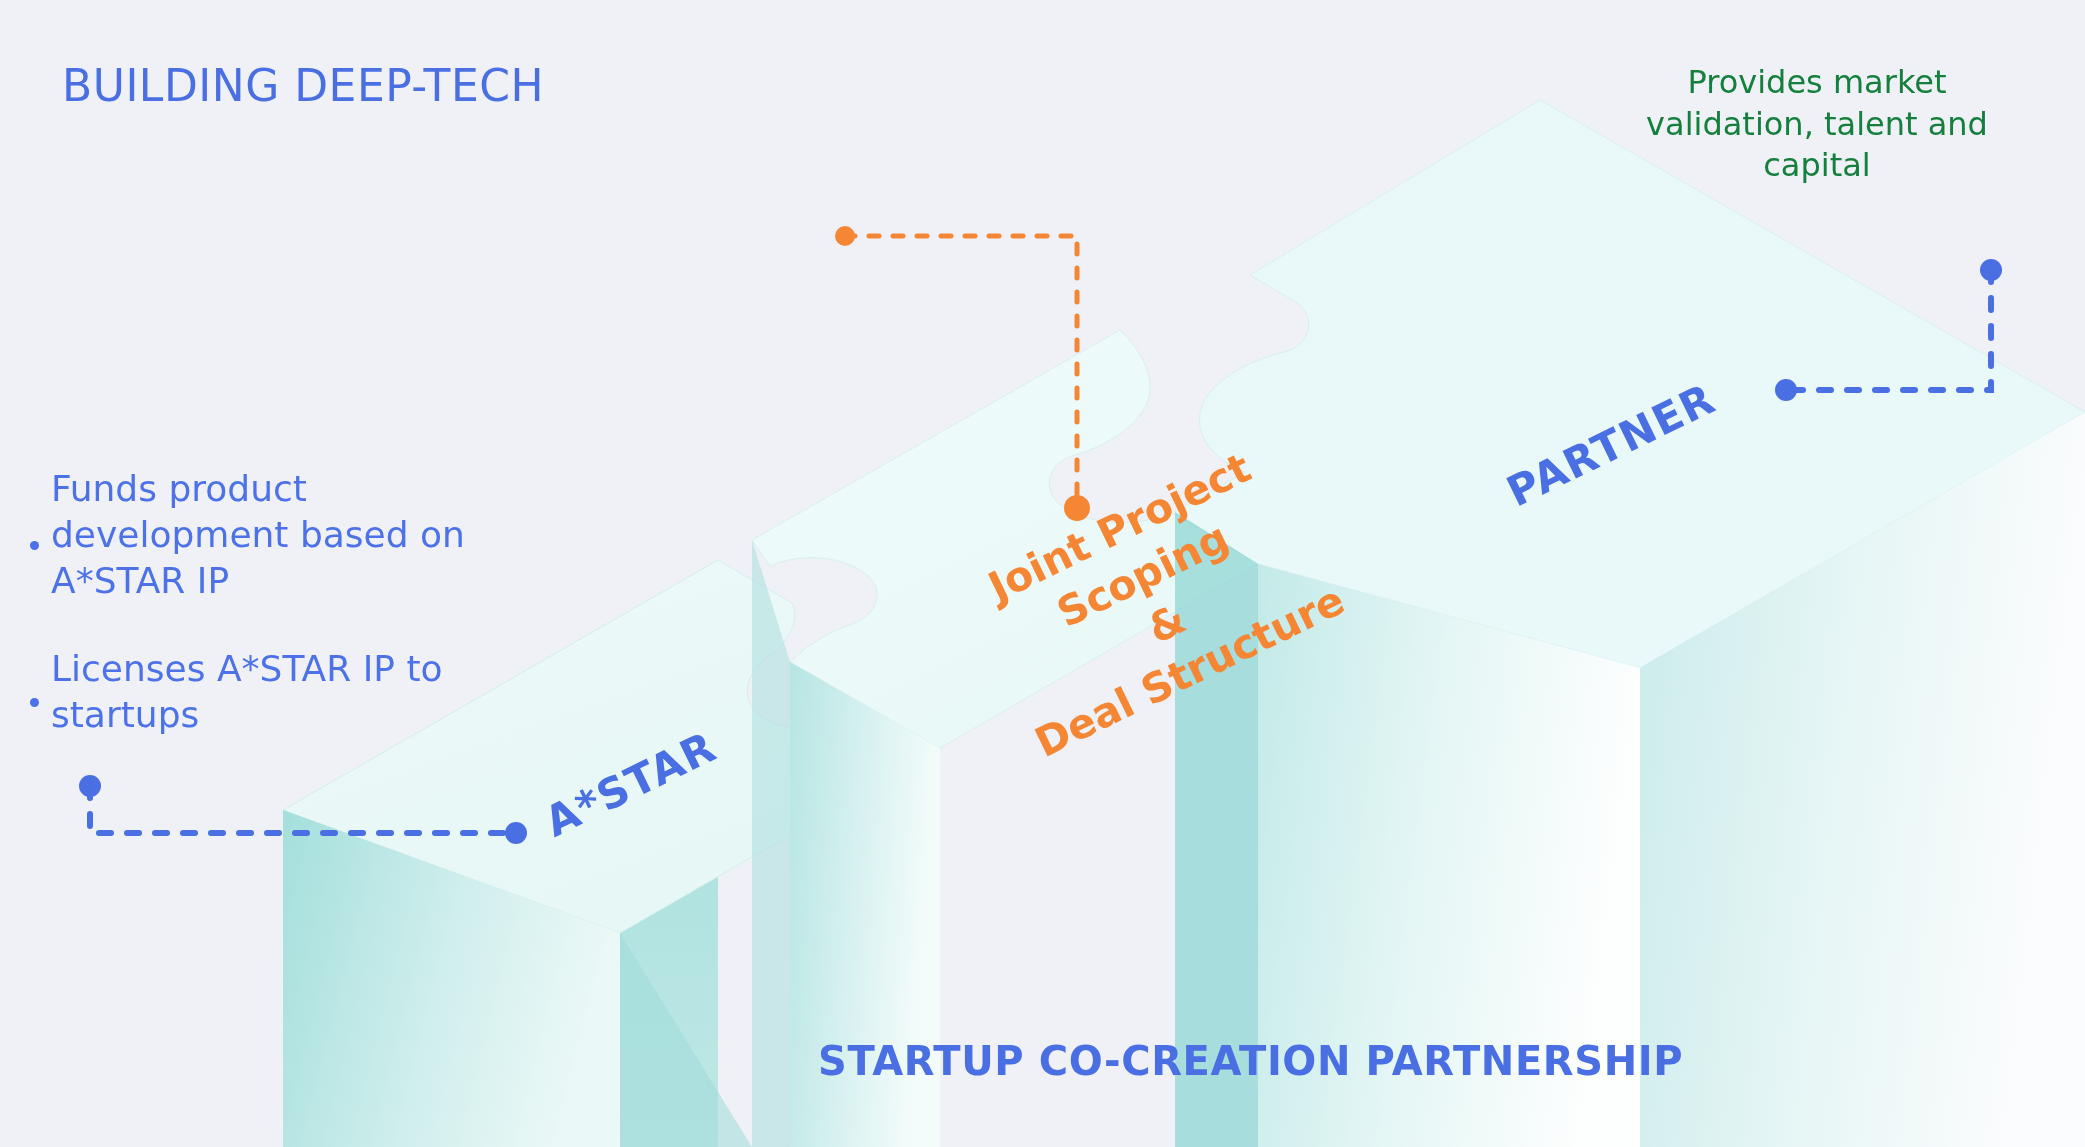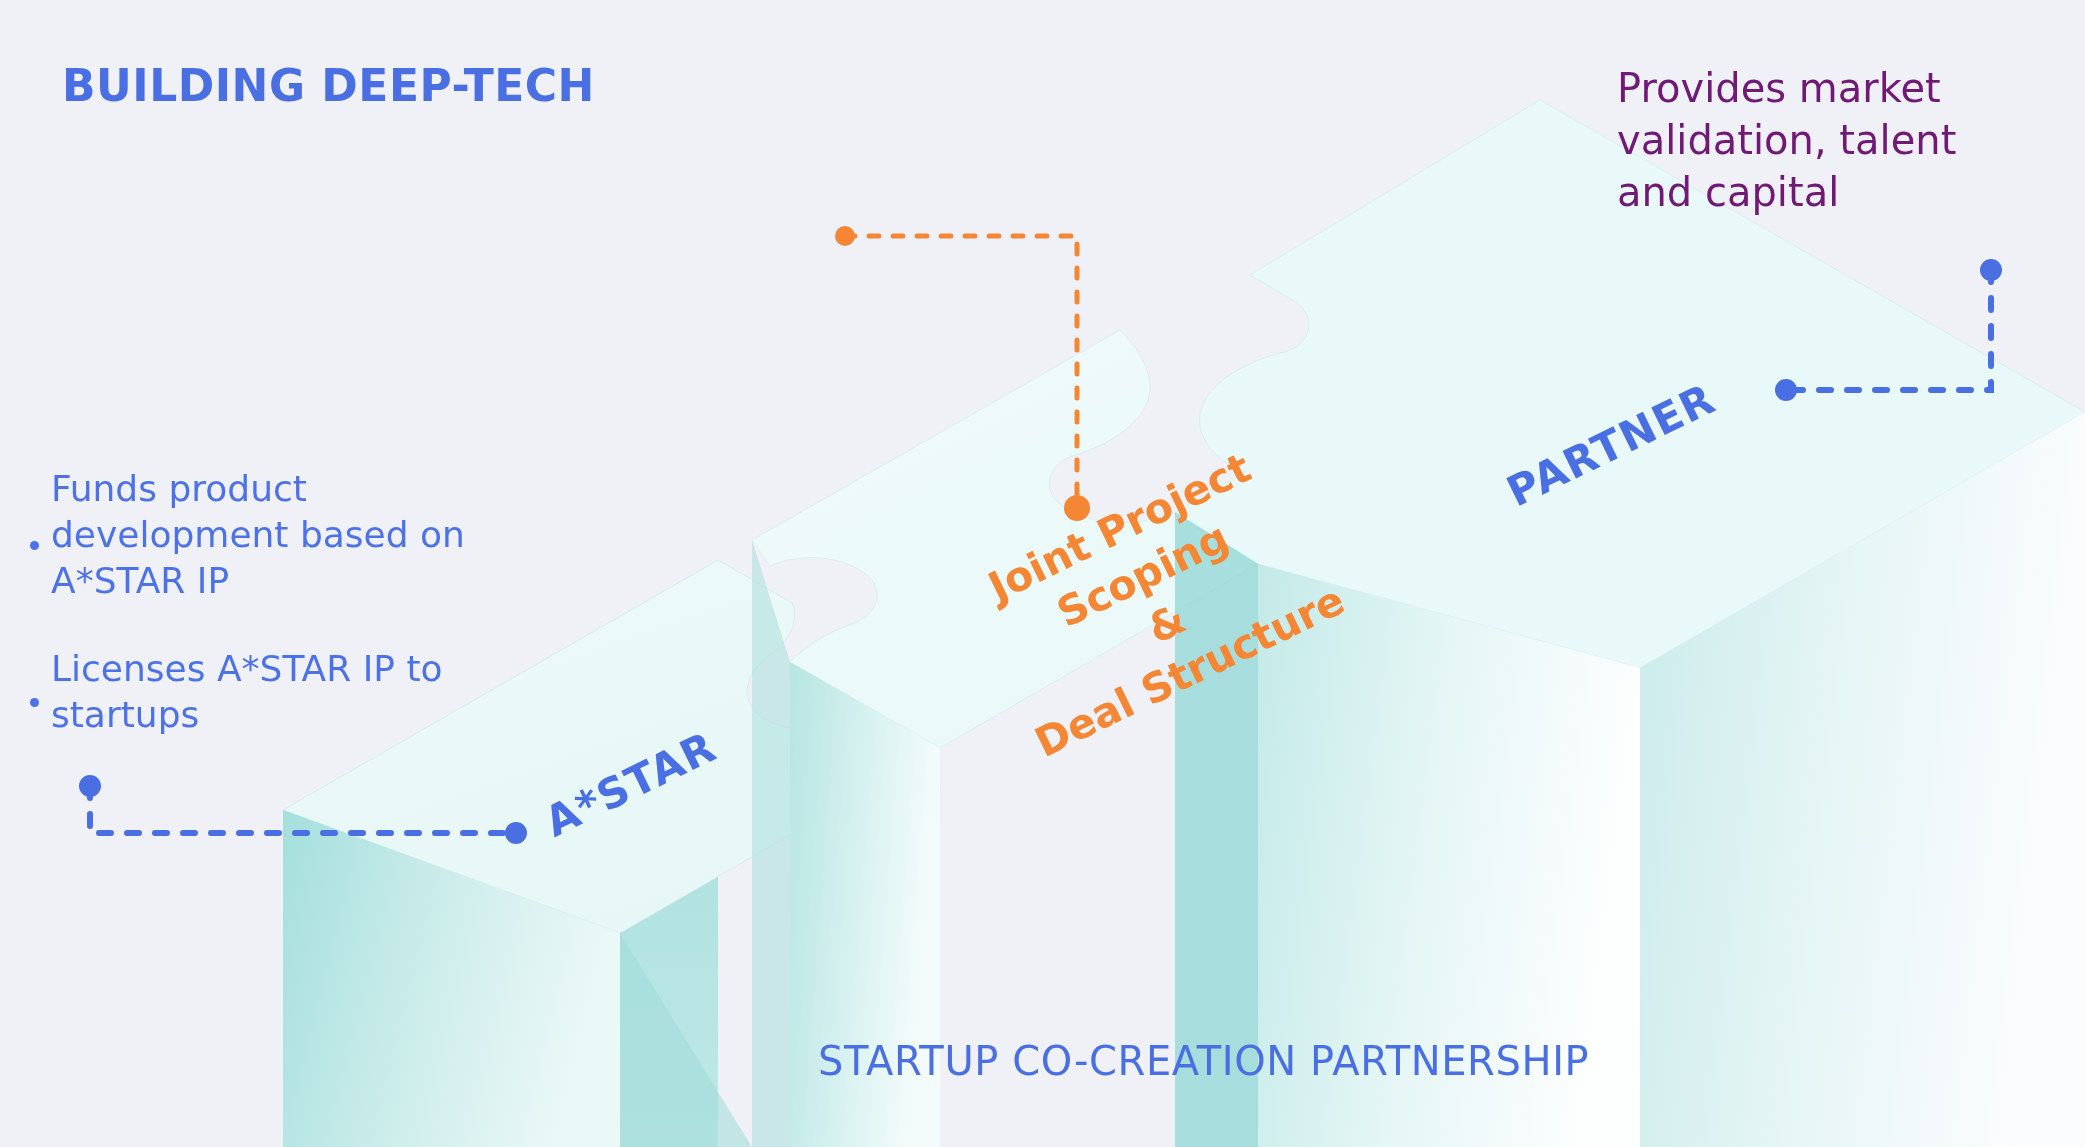"BUILDING DEEP-TECH" .headline { font-weight: bold -> normal }
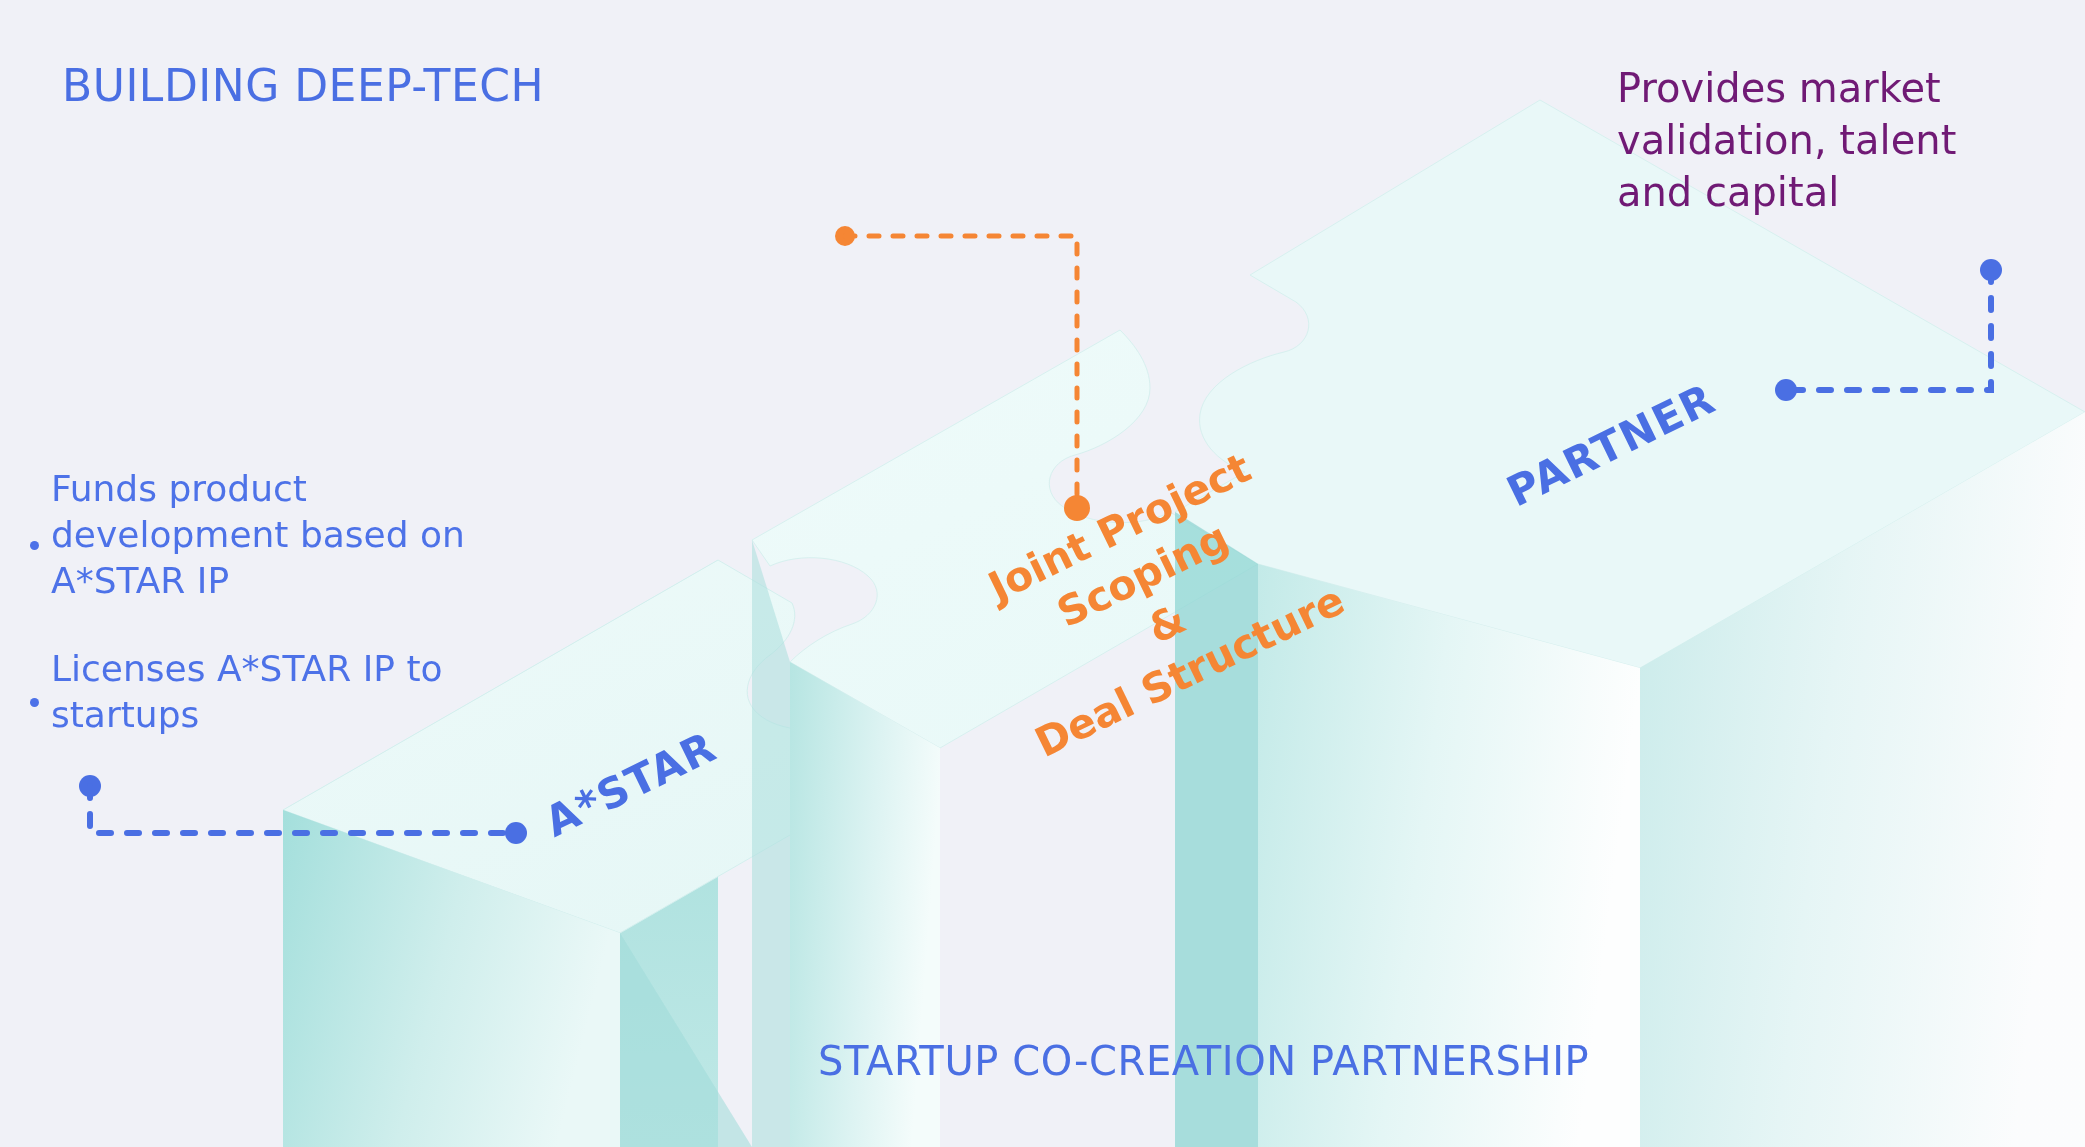"Provides market validation, talent and" .note-right { color: #701a75 -> #15803d; font-size: 40px -> 32px; text-align: left -> center }
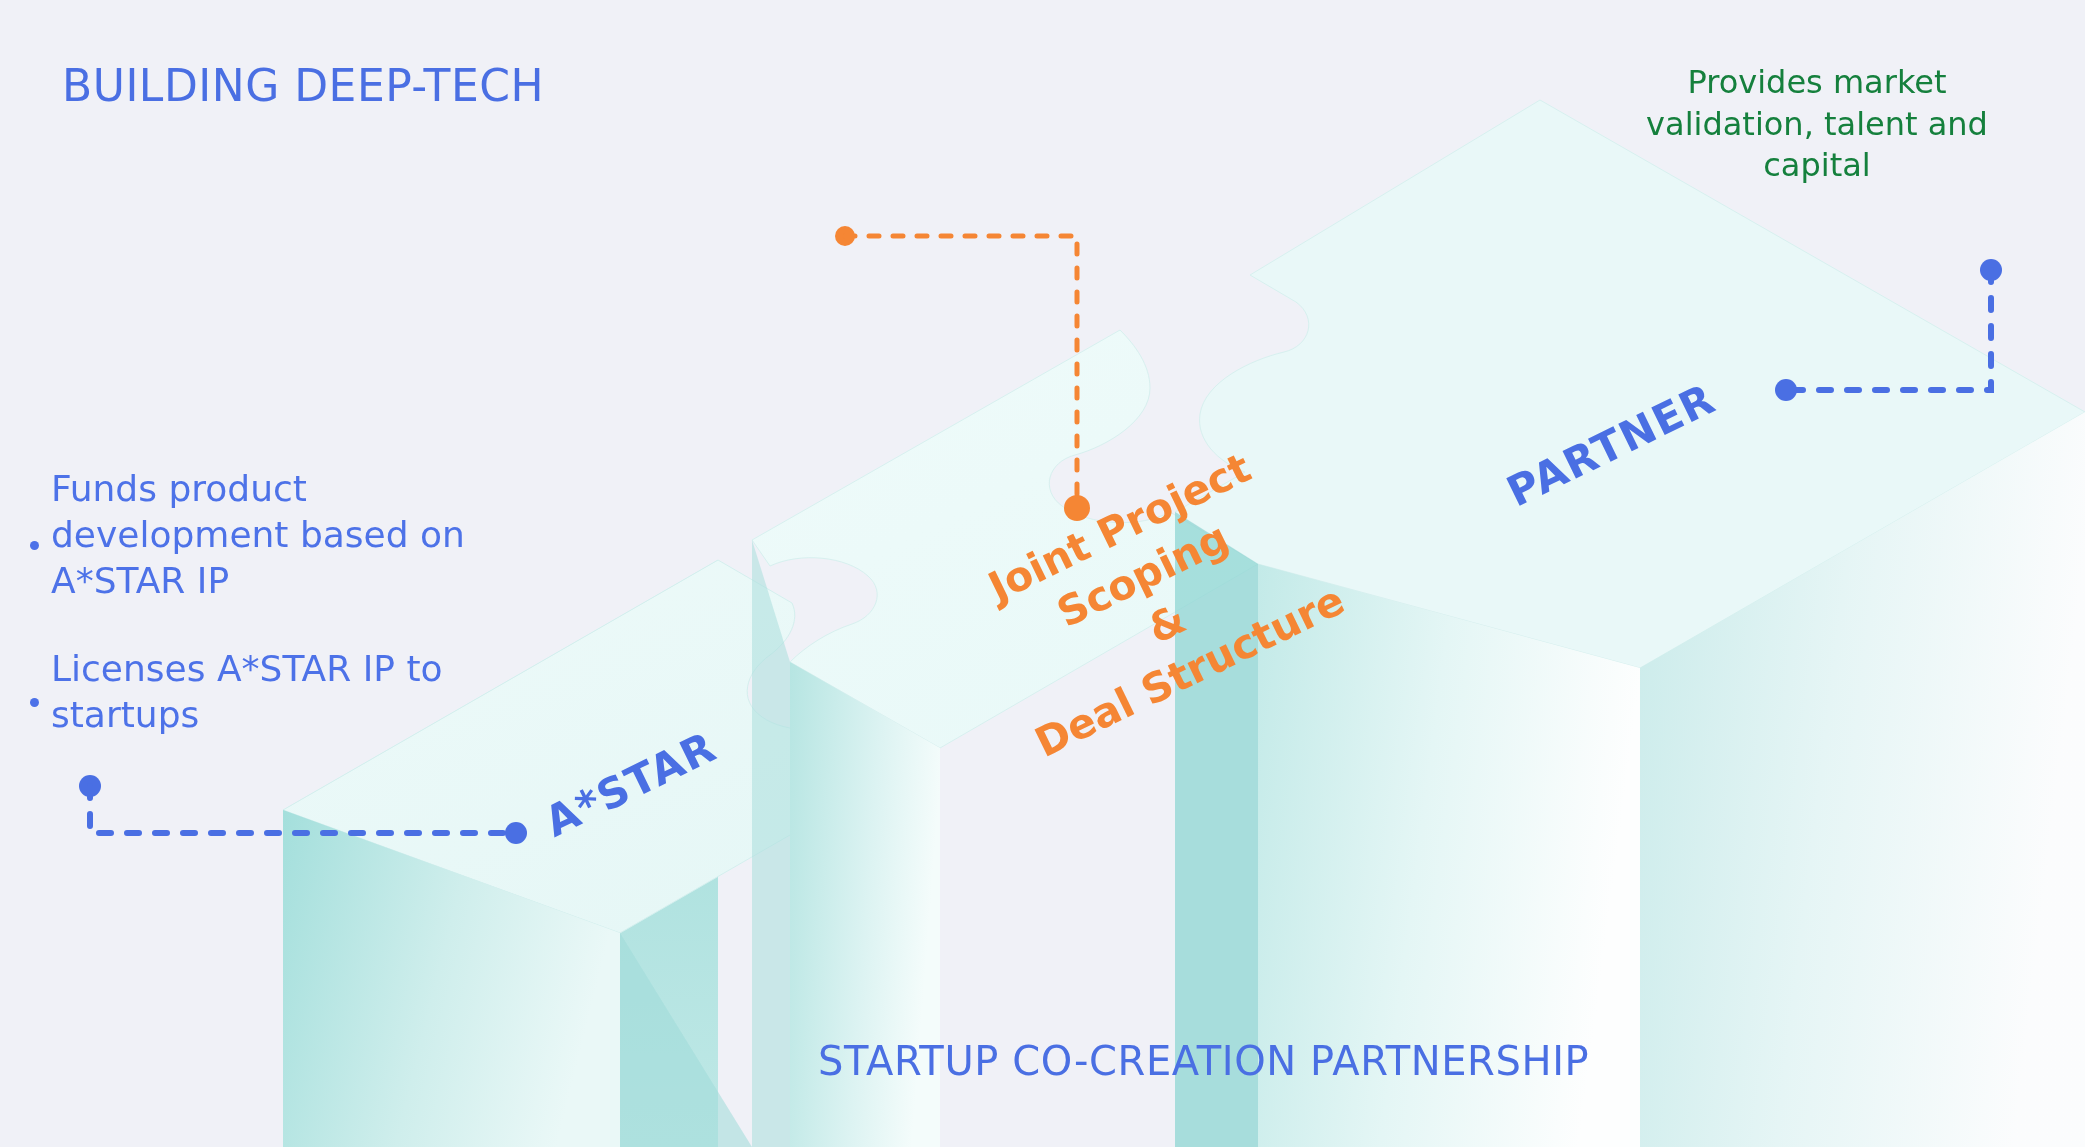"STARTUP CO-CREATION PARTNERSHIP" .caption { font-weight: normal -> bold }
